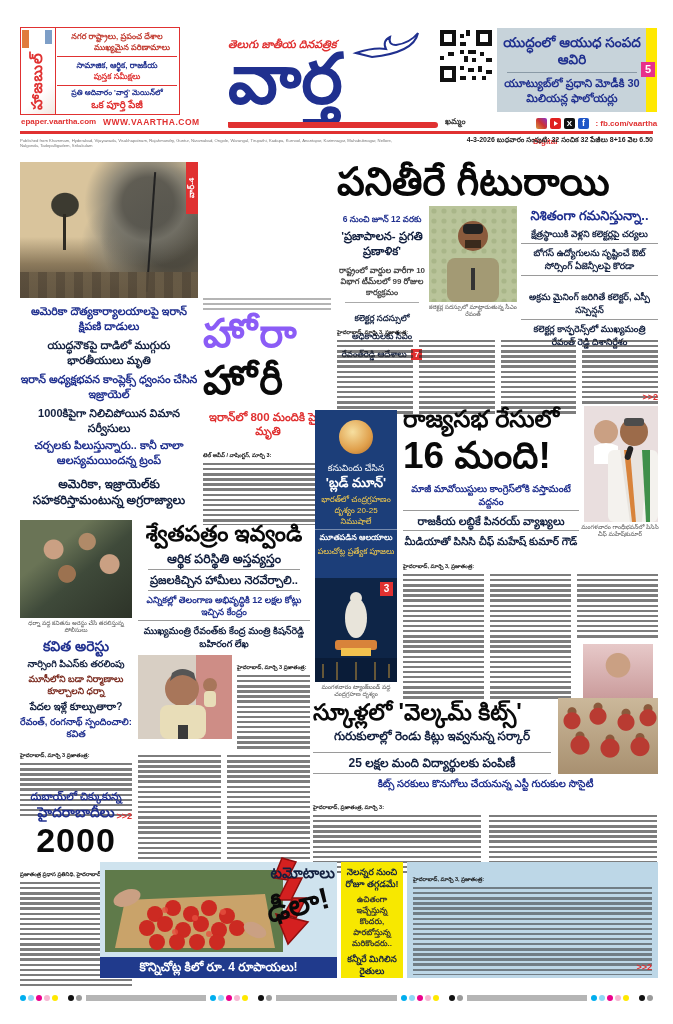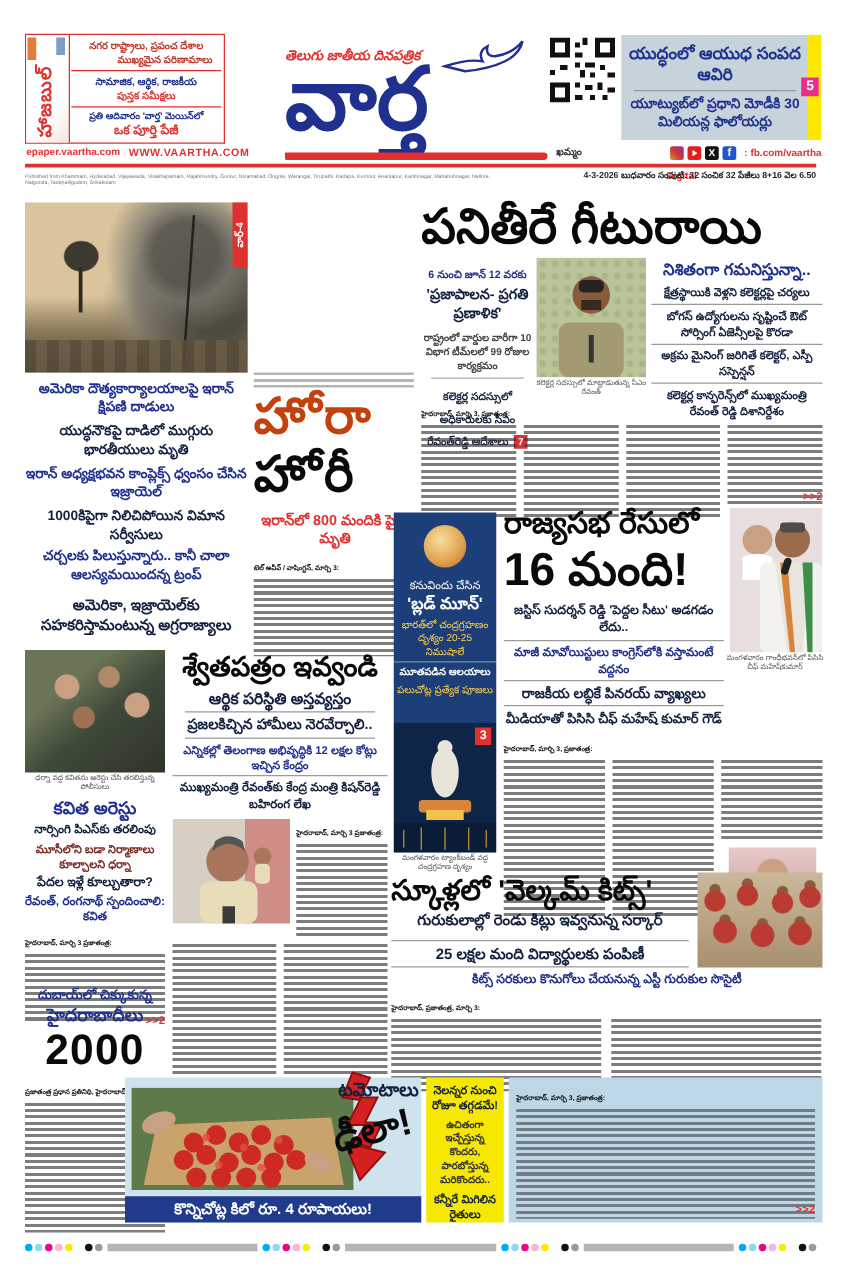"అక్రమ మైనింగ్ జరిగితే కలెక్టర్, ఎస్పీ" div.b { margin-top: 2px -> 15px }
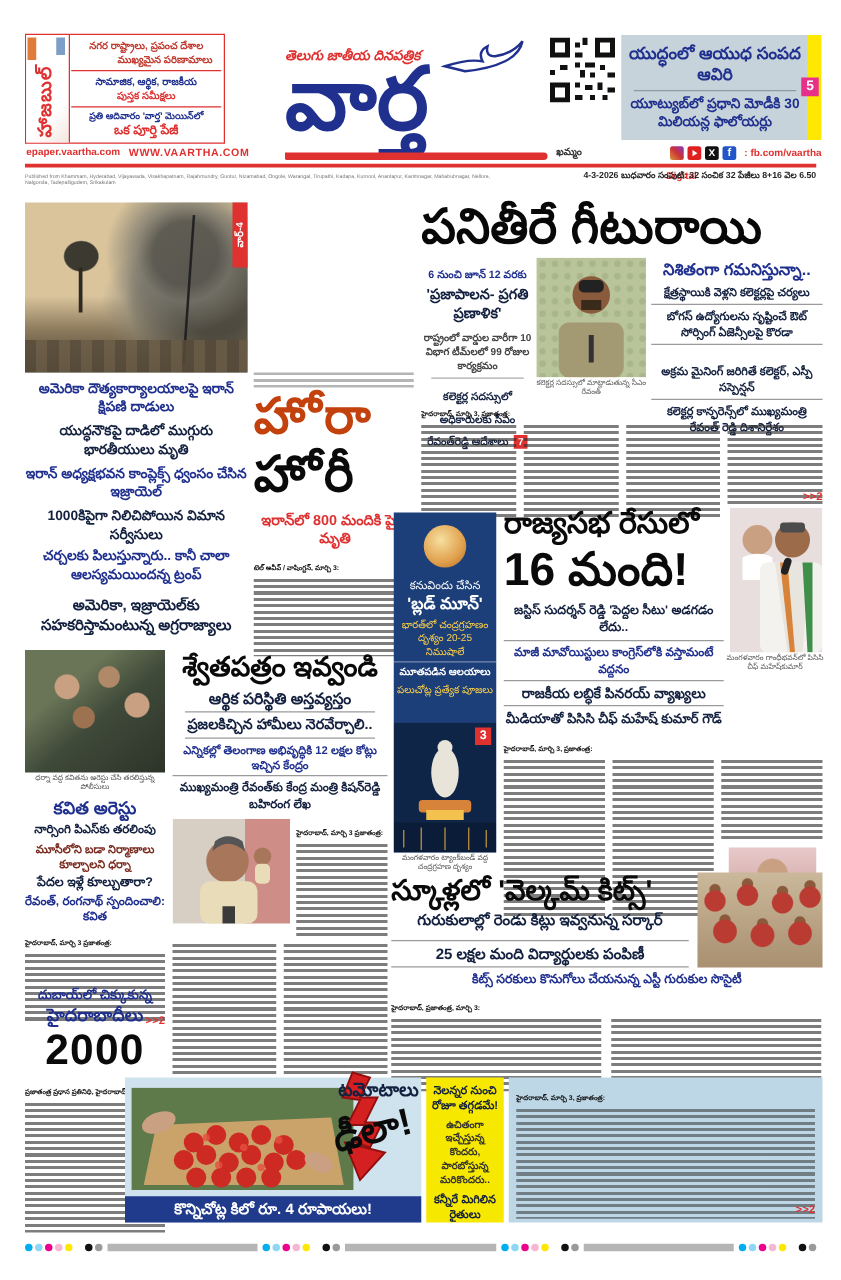"హోరా" div.b { color: #c2410c -> #8b5cf6 }
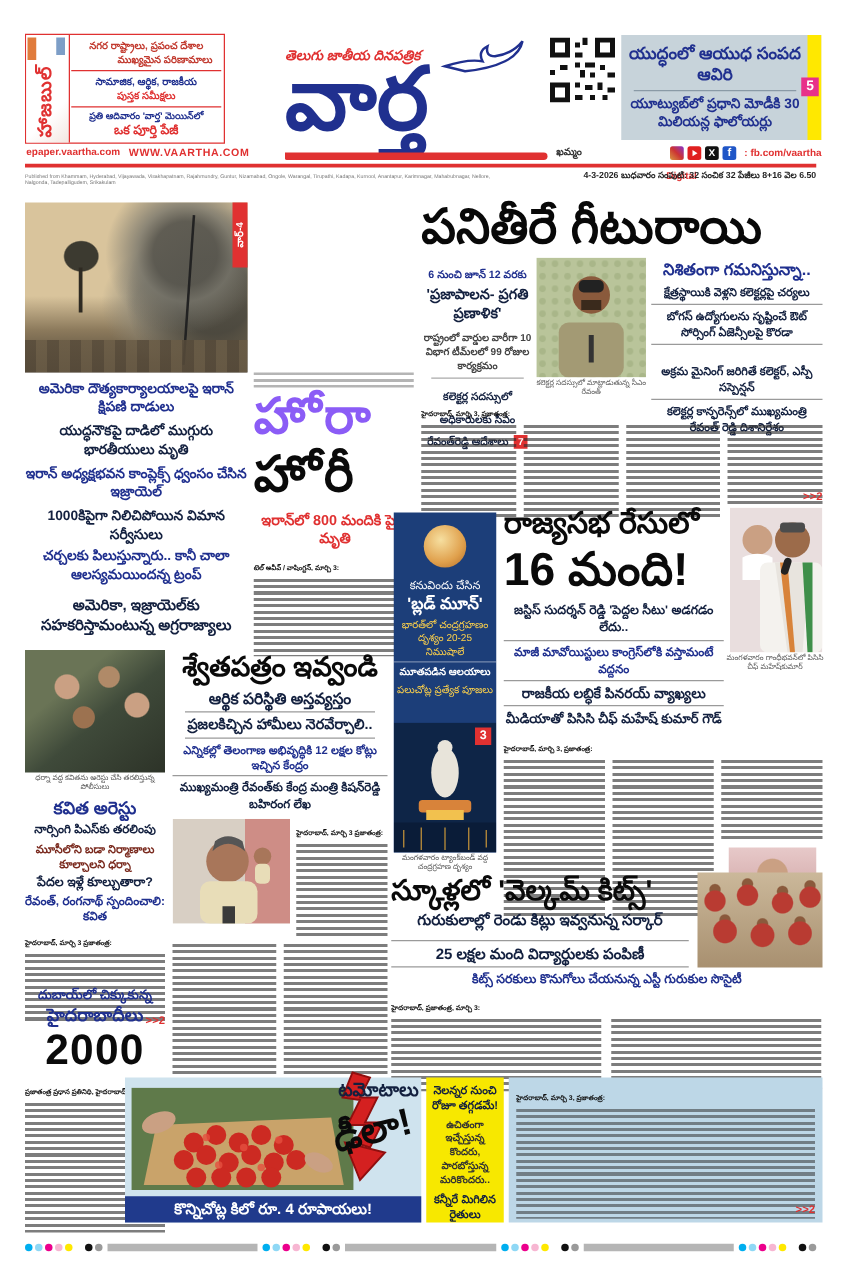"జస్టిస్ సుదర్శన్ రెడ్డి 'పెద్దల సీటు'" div.b { html: <div>జస్టిస్ సుదర్శన్ రెడ్డి 'పెద్దల సీటు' అడగడం లేదు..</div> -> none }
